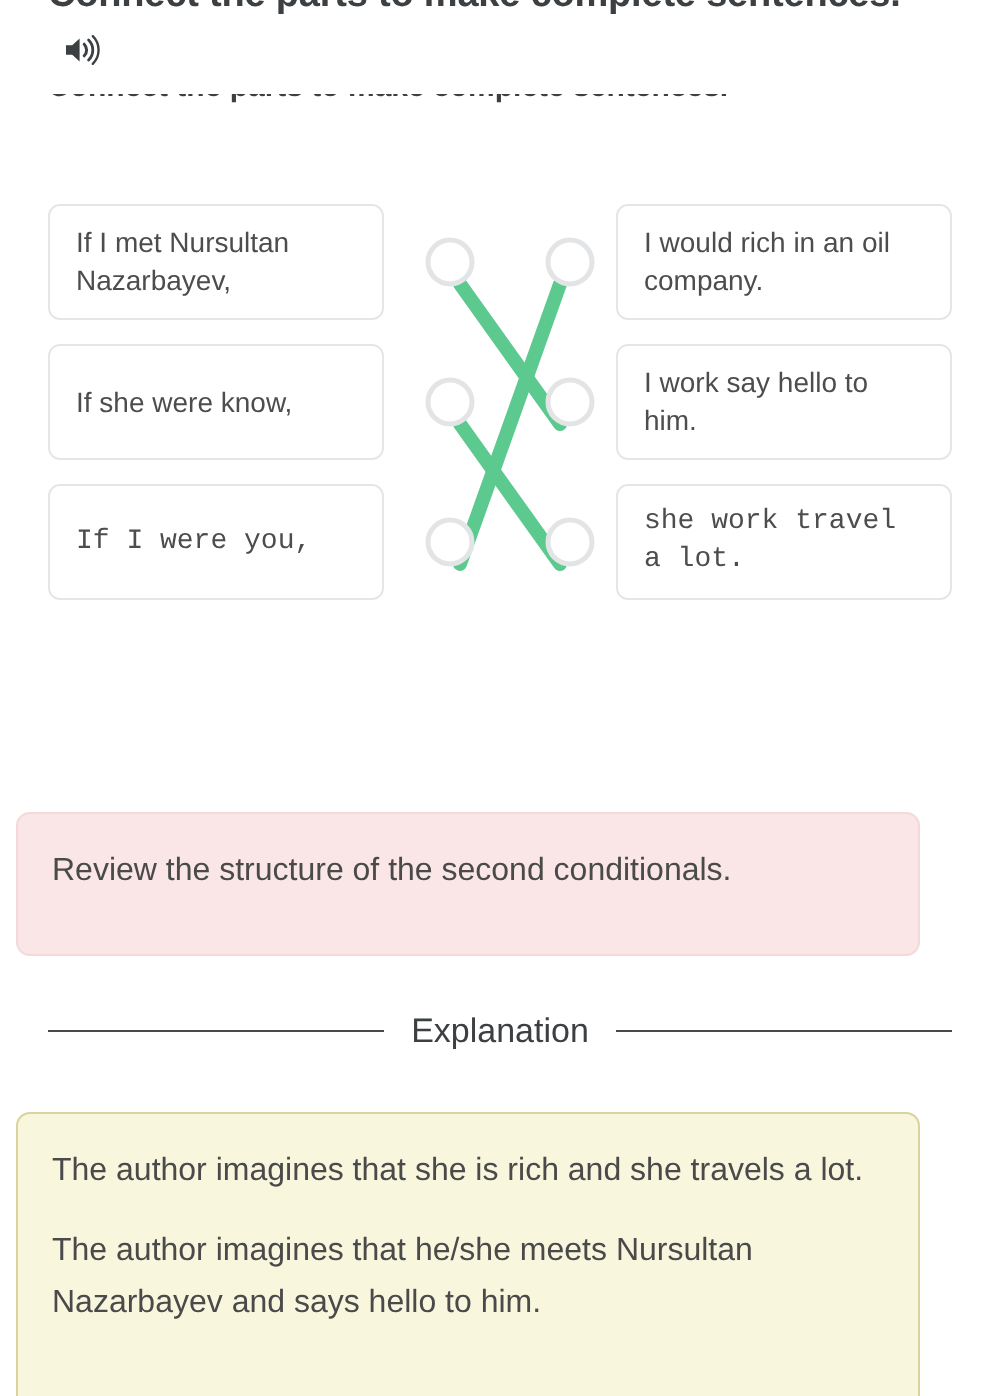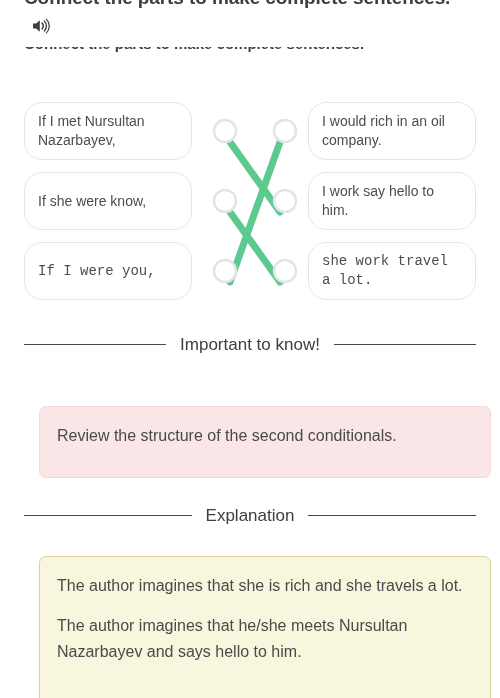"If I met Nursultan Nazarbayev," .match-card { border-radius: 18px -> 6px }
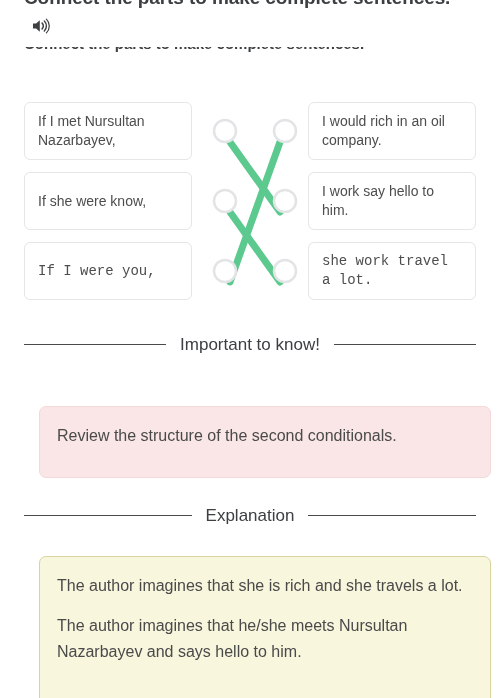"Important to know!" div.section-head { html: <div> <span></span> <span>Important to know!</span> <span></span> </div> -> none }
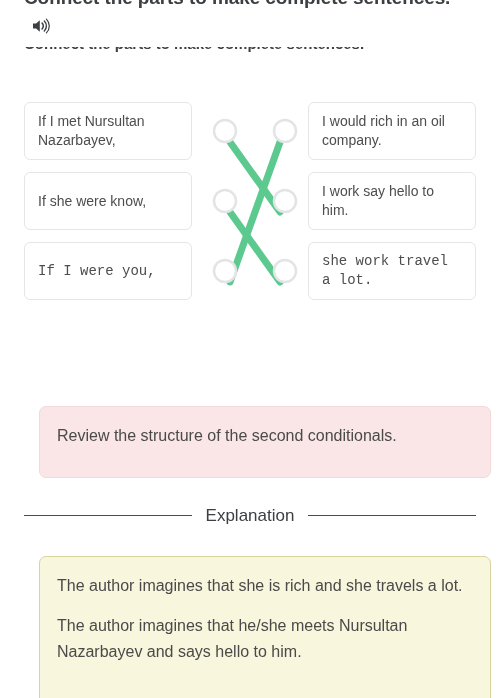"Review the structure of the" .callout { left: 39px -> 8px }
